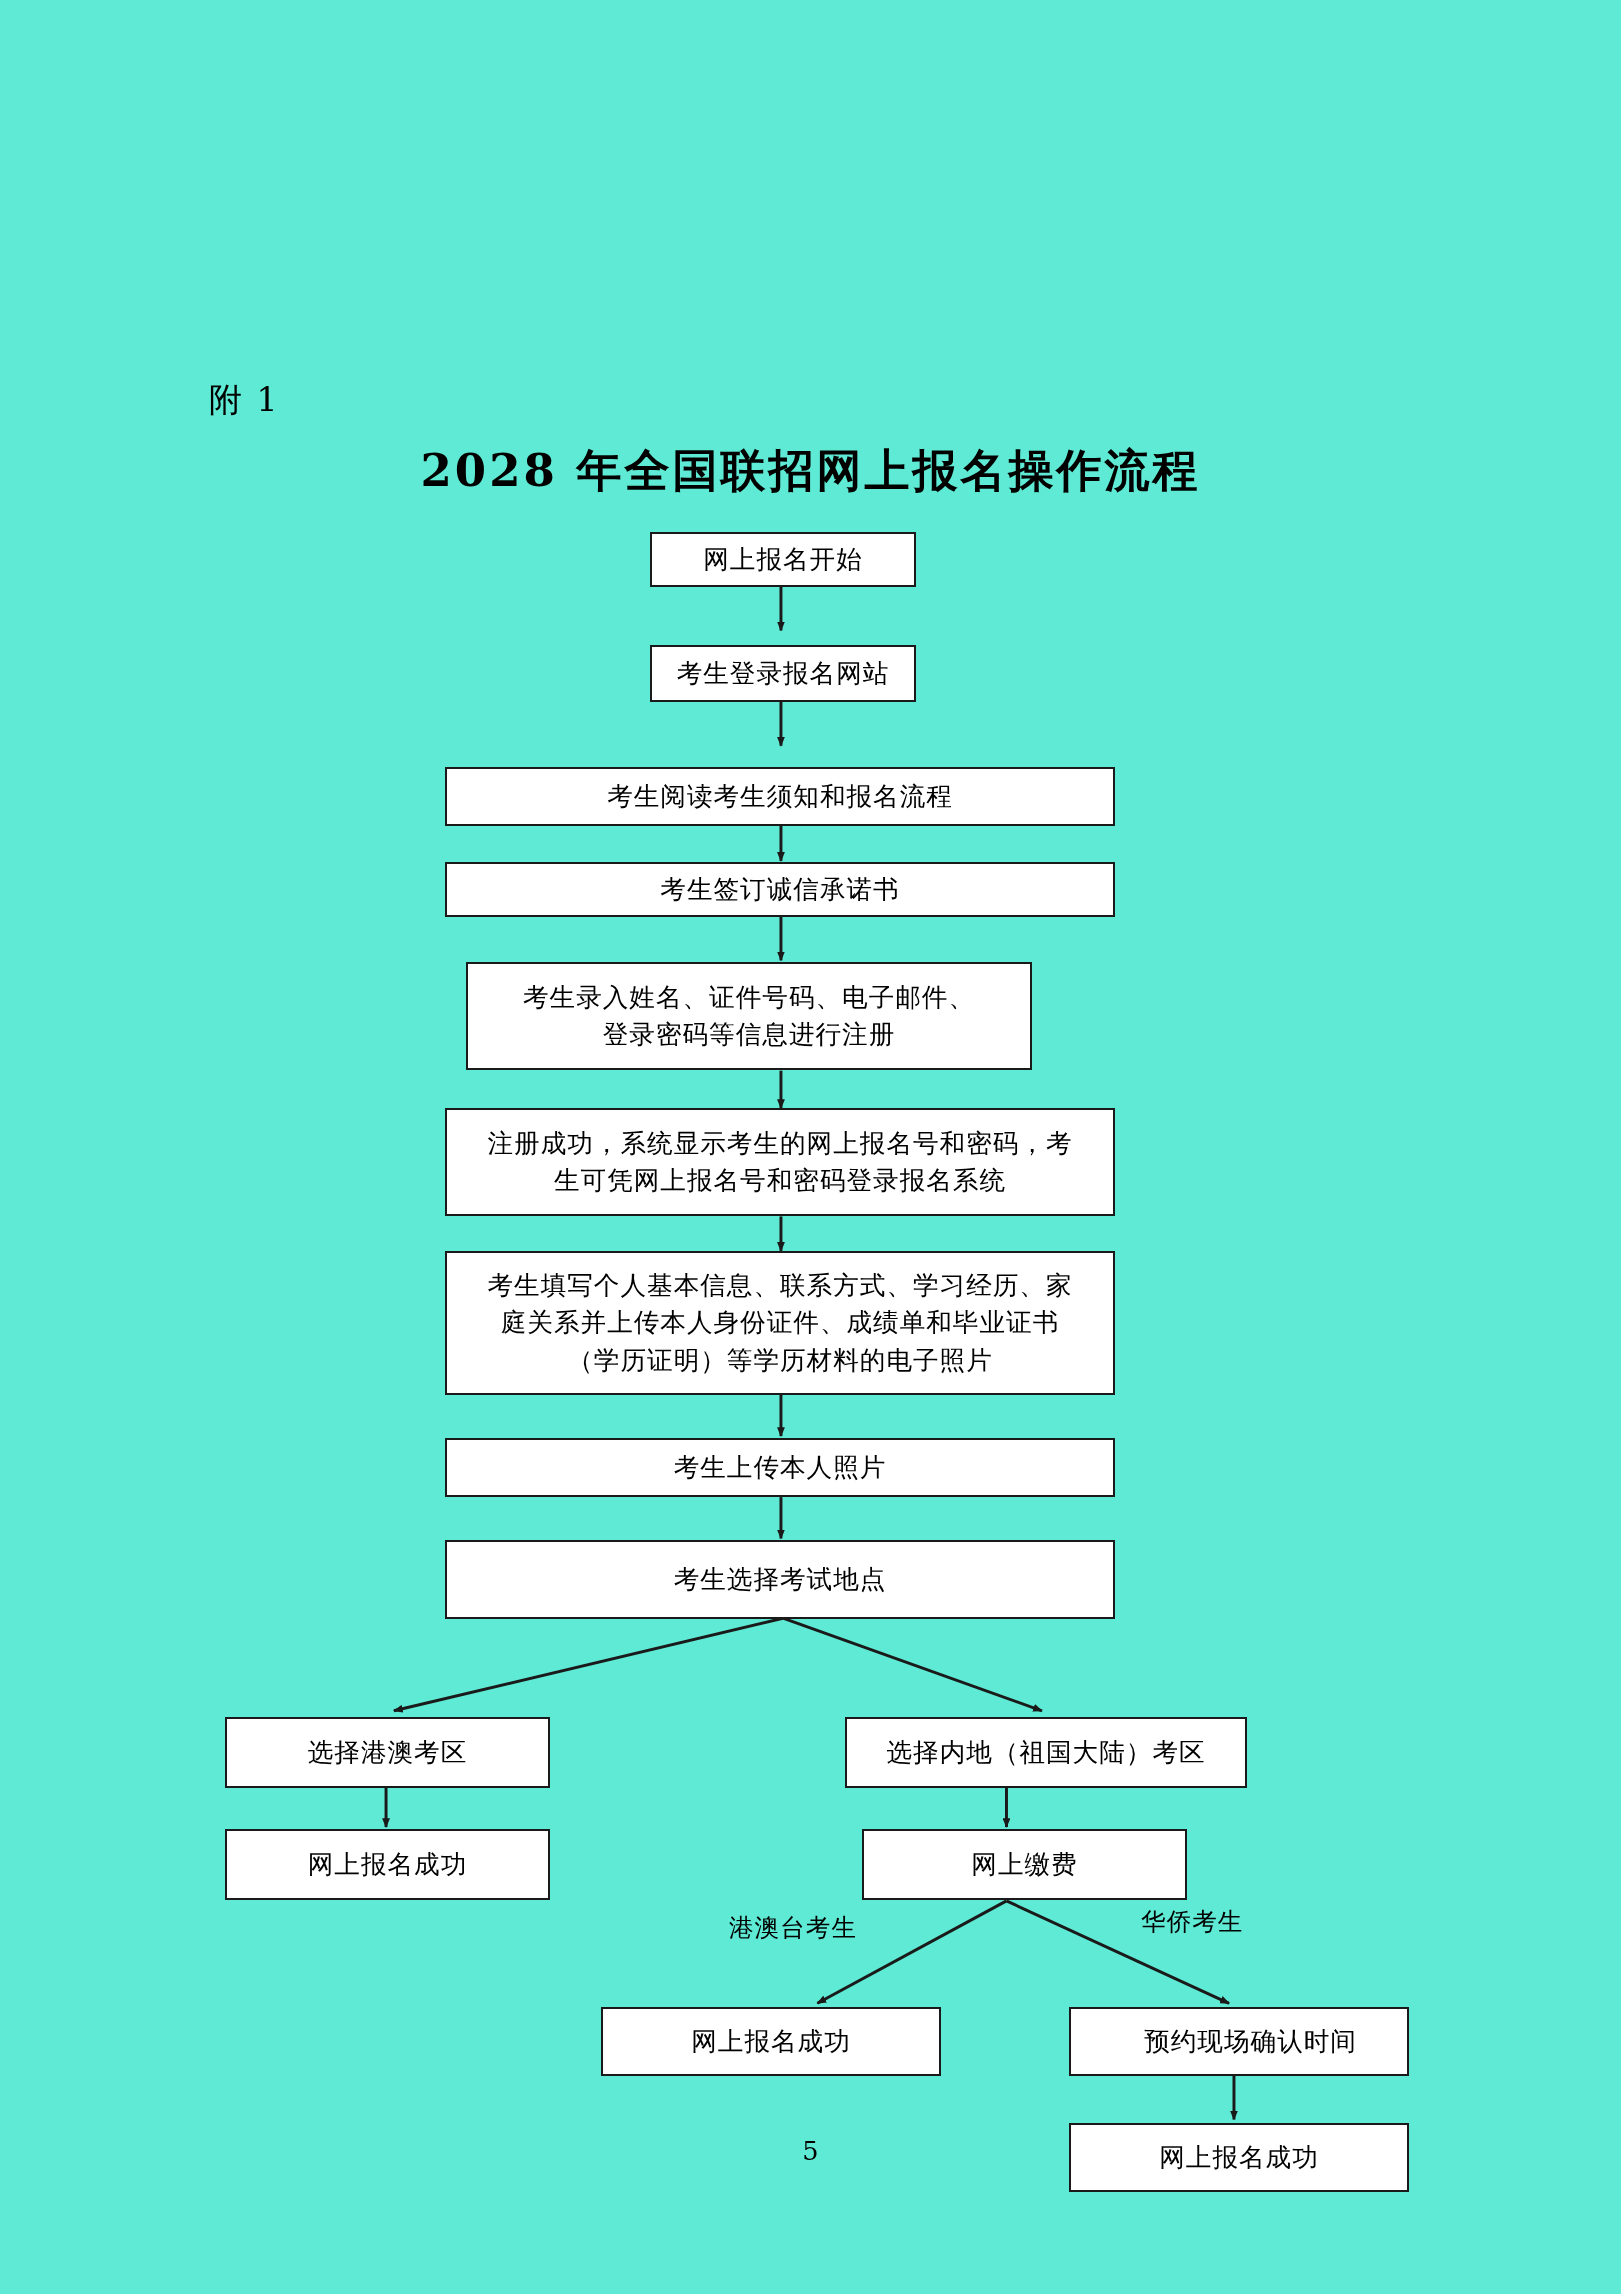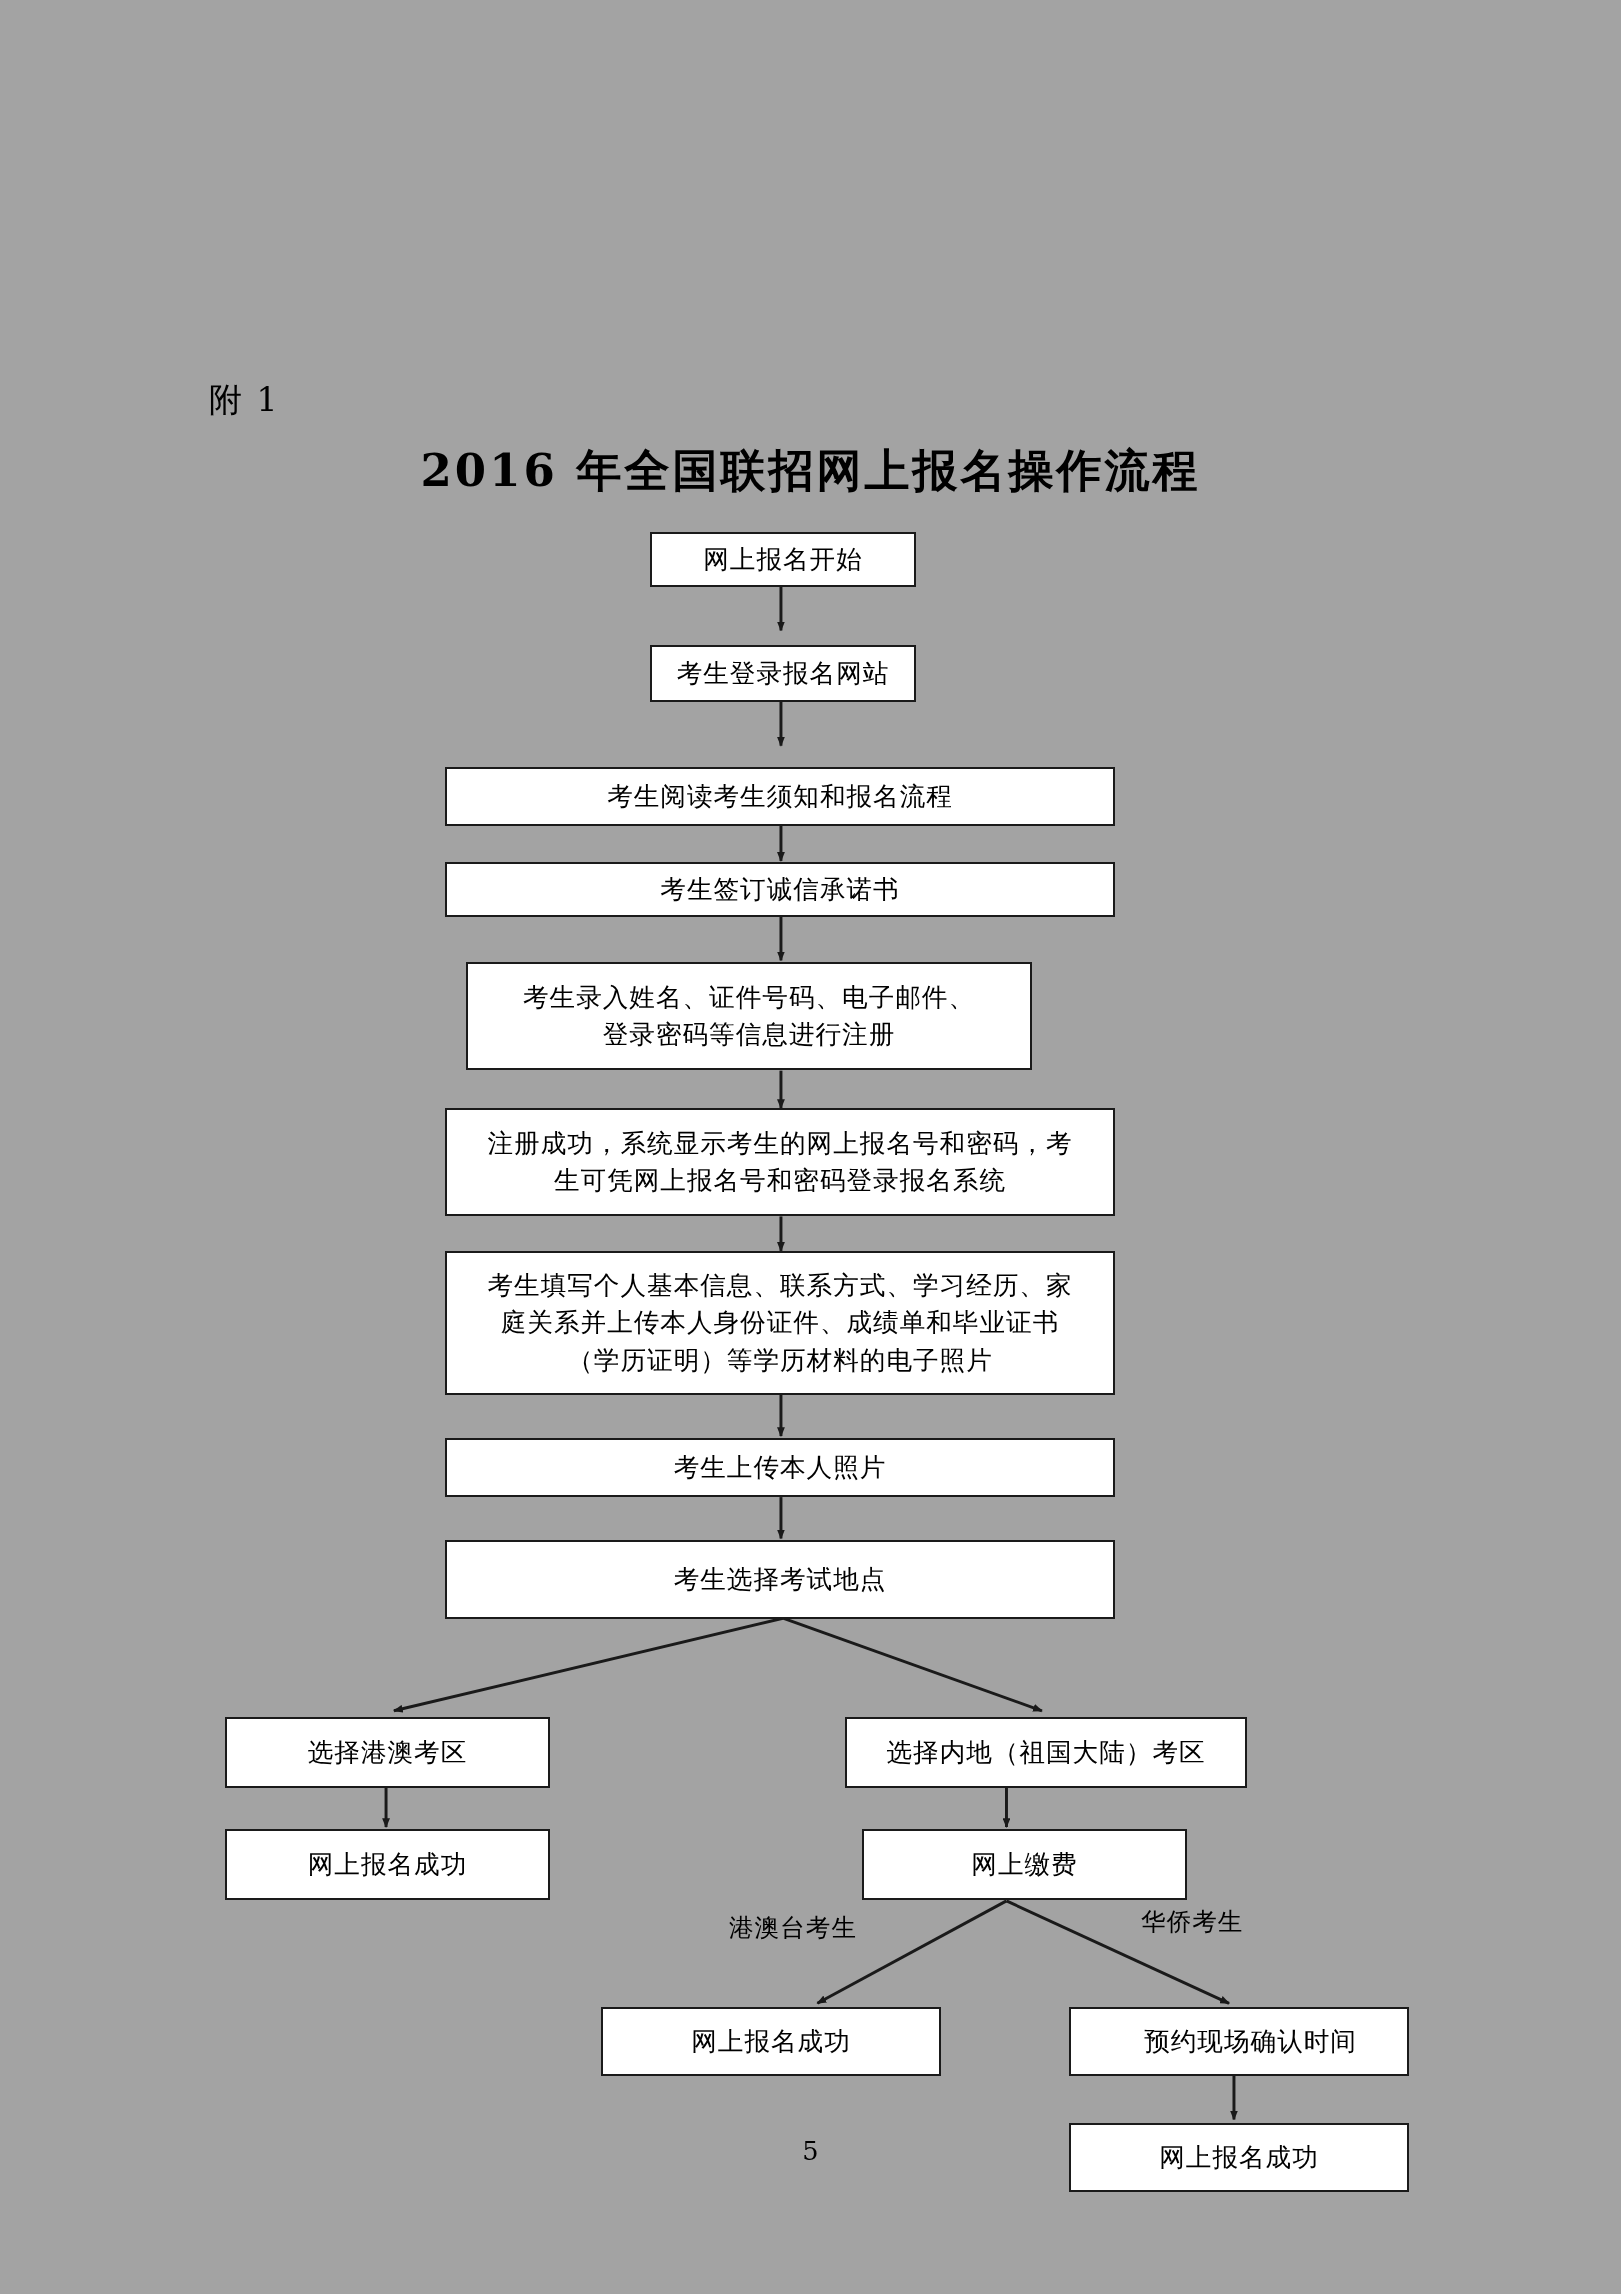"附 1" #page { background: #a3a3a3 -> #5eead4 }
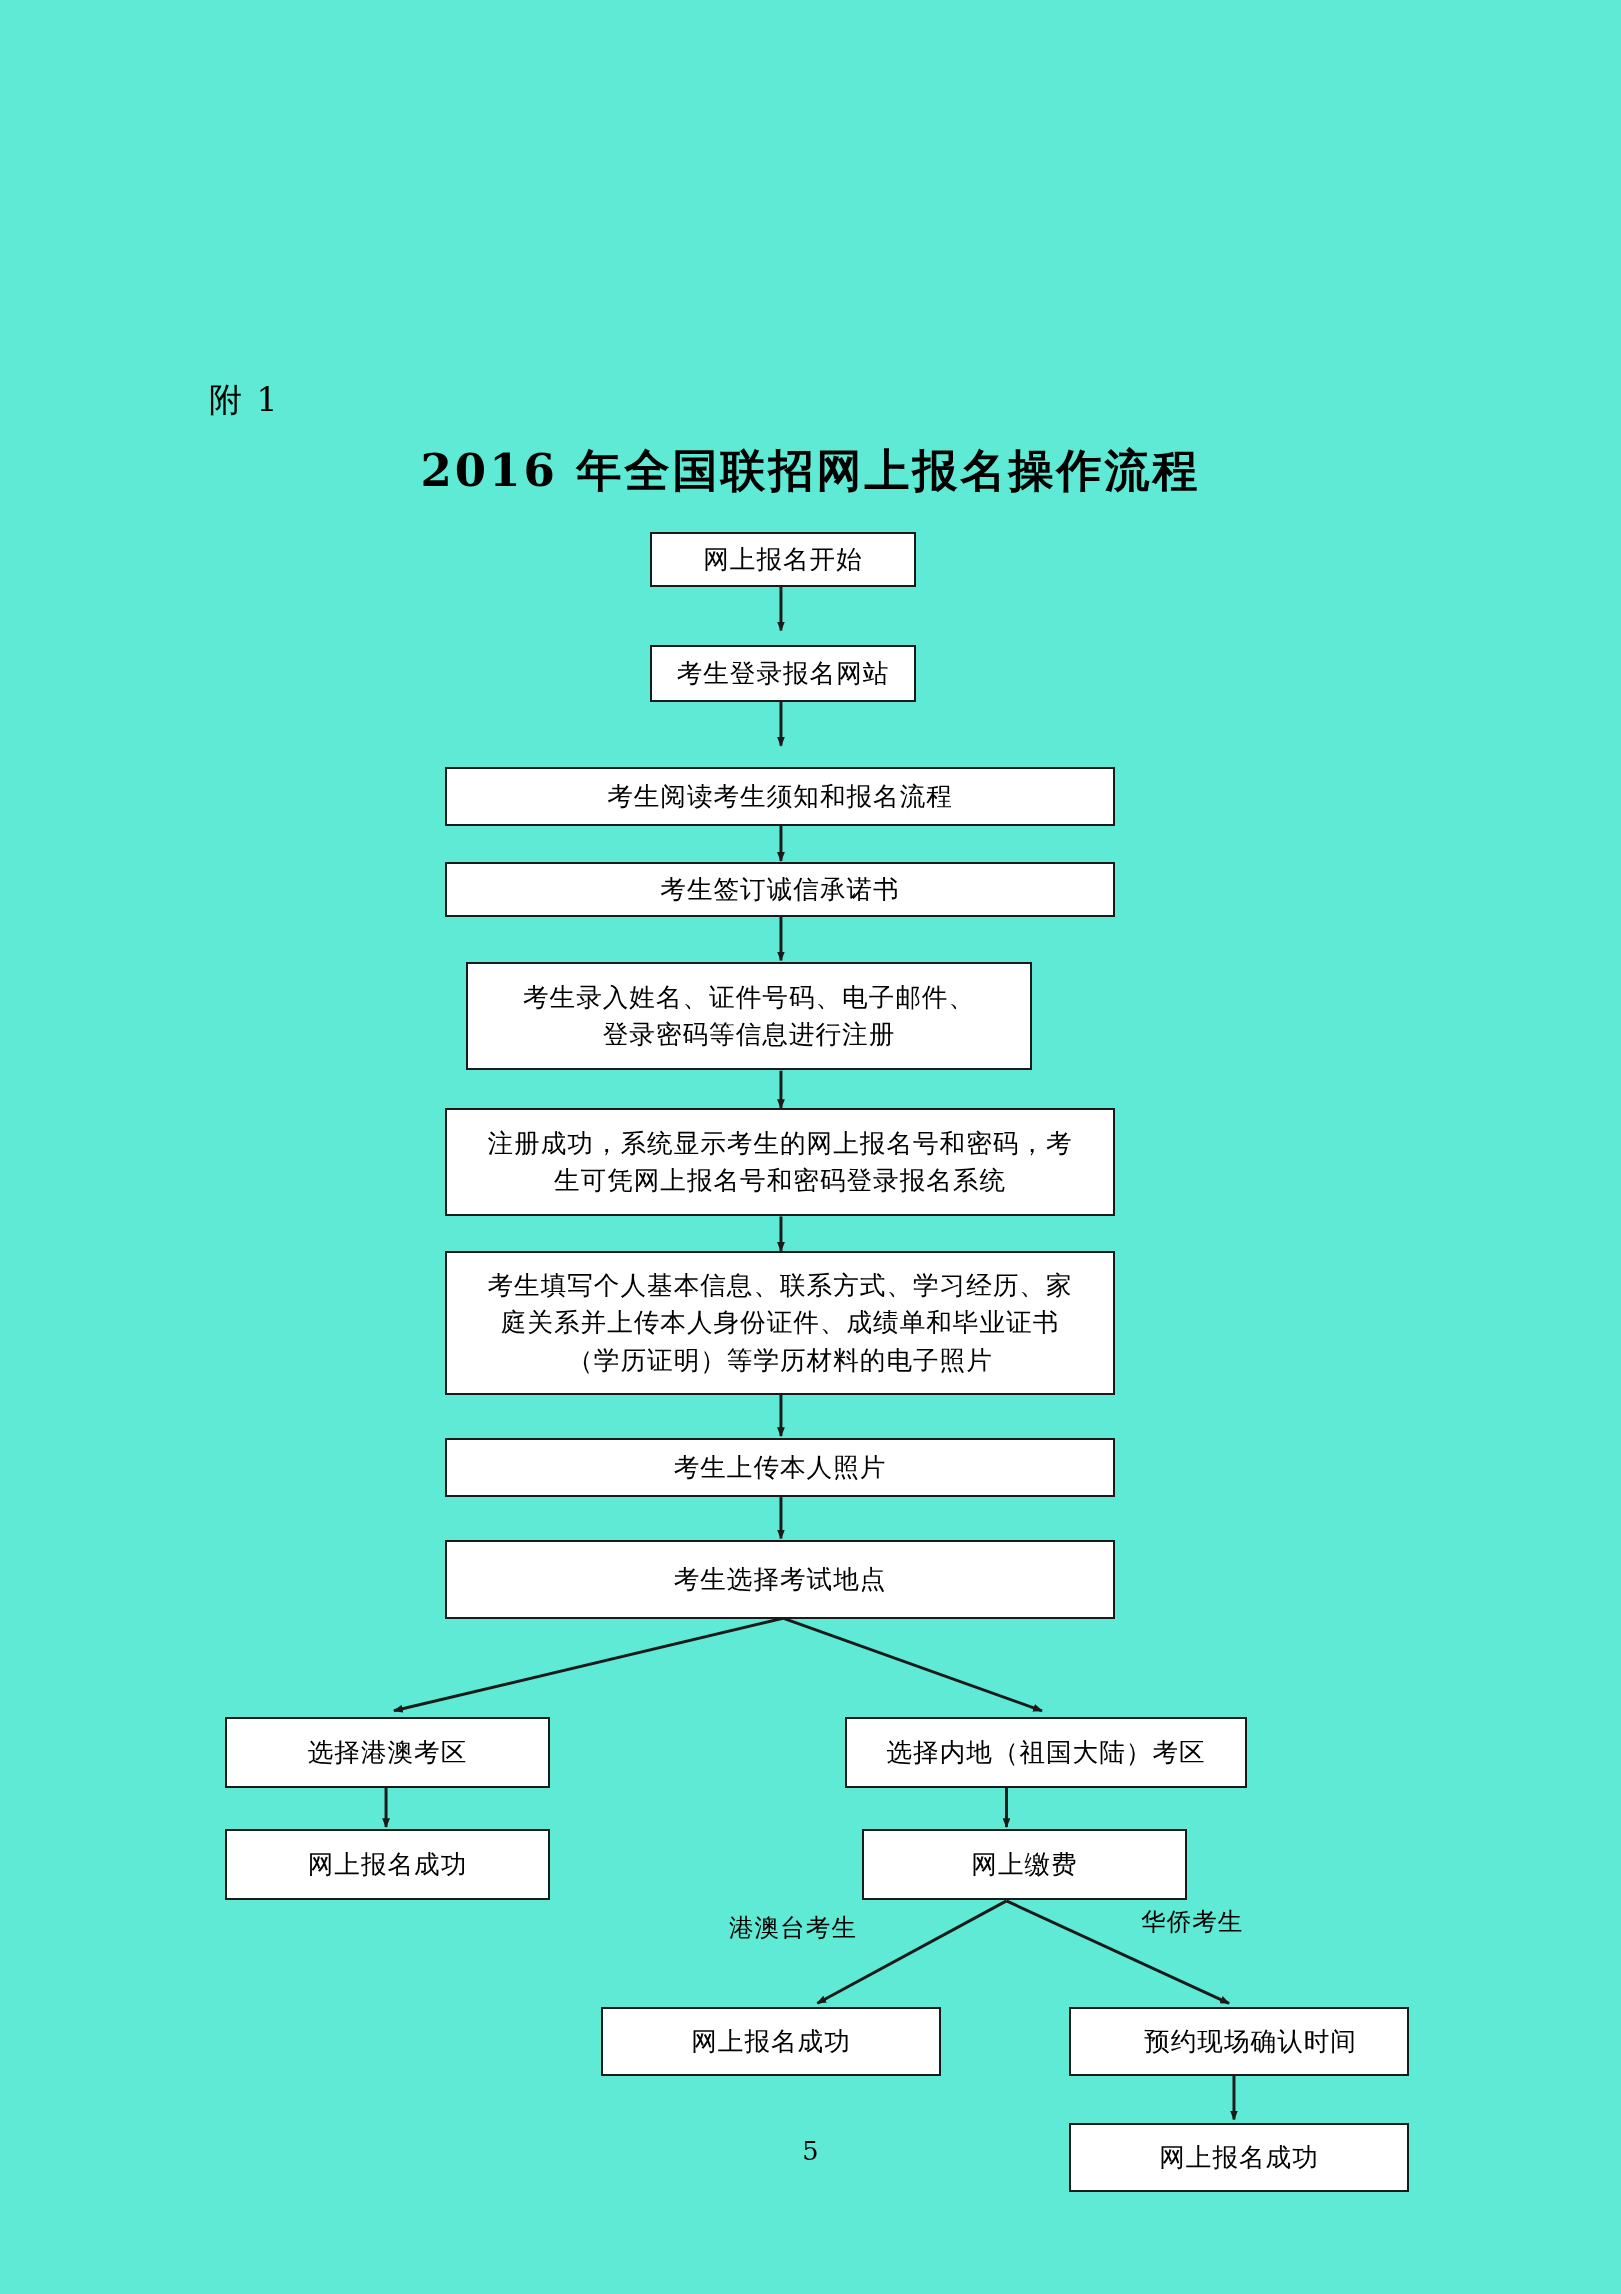"2016 年全国联招网上报名操作流程" div.doc-title { text: 2016 -> 2028 }
